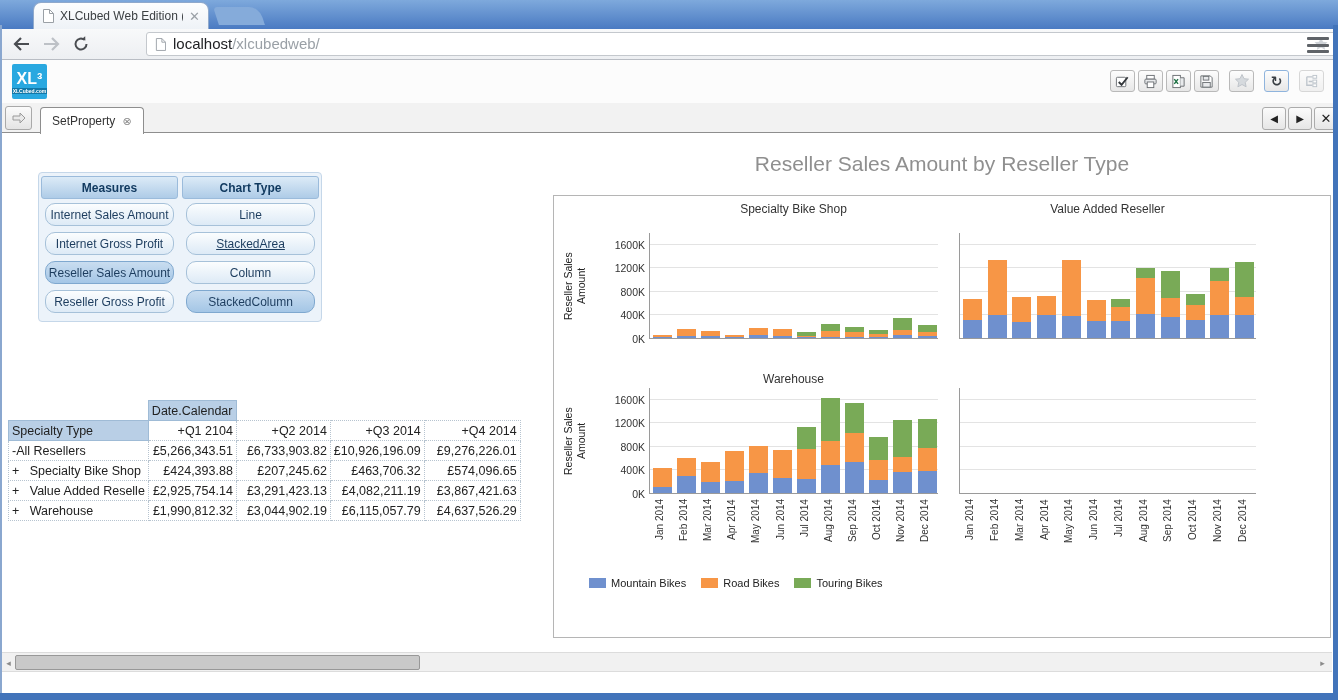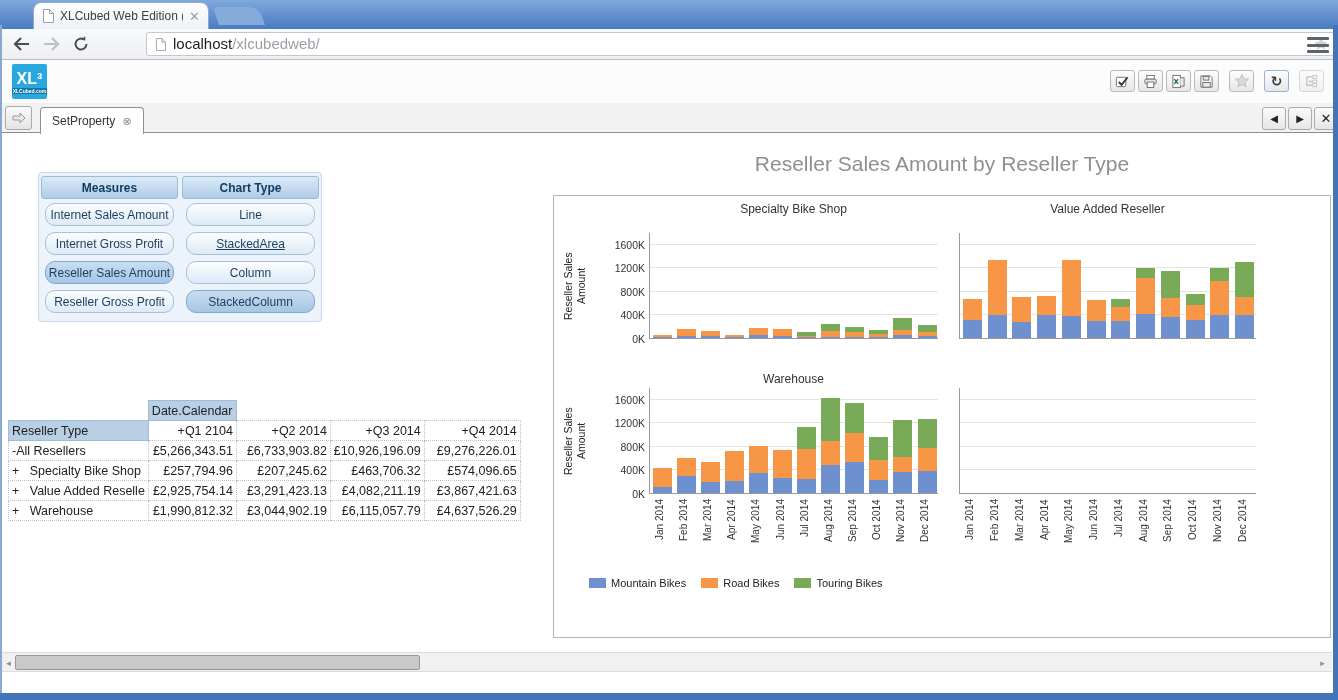"Reseller Type" td.hdr { text: Reseller -> Specialty }
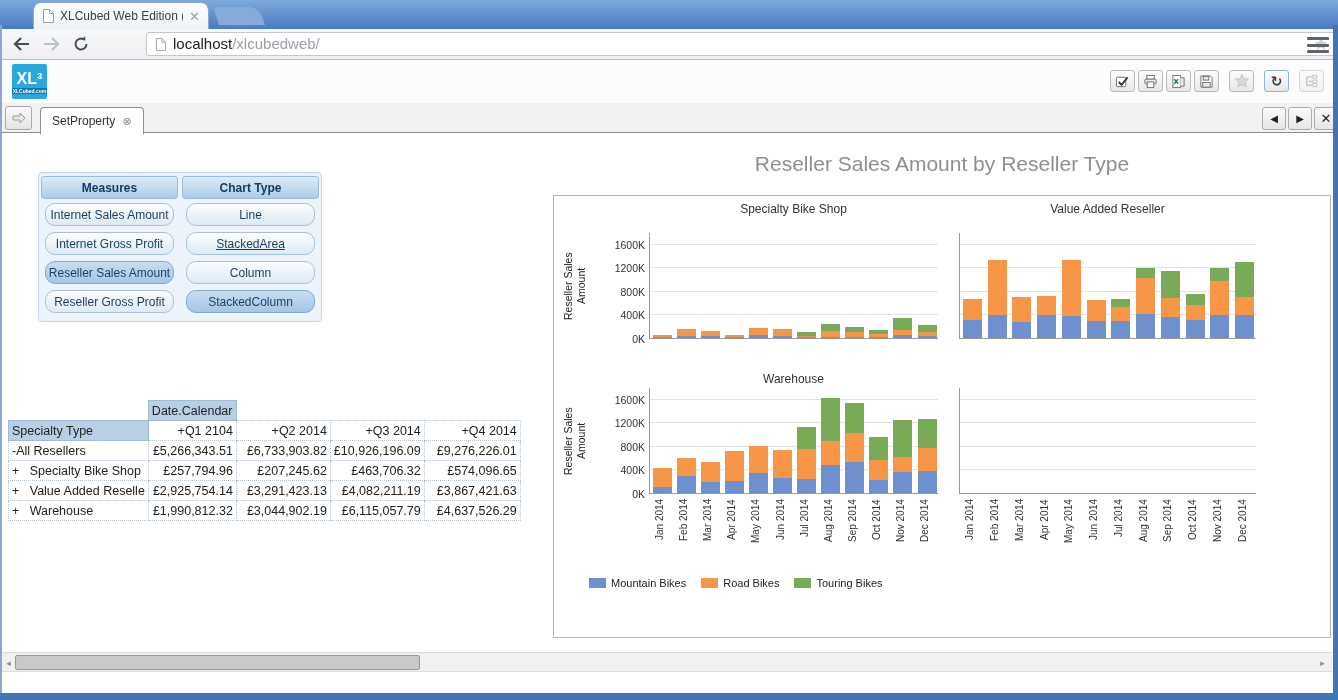"£257,794.96" td.num { text: £257,794.96 -> £424,393.88 }
